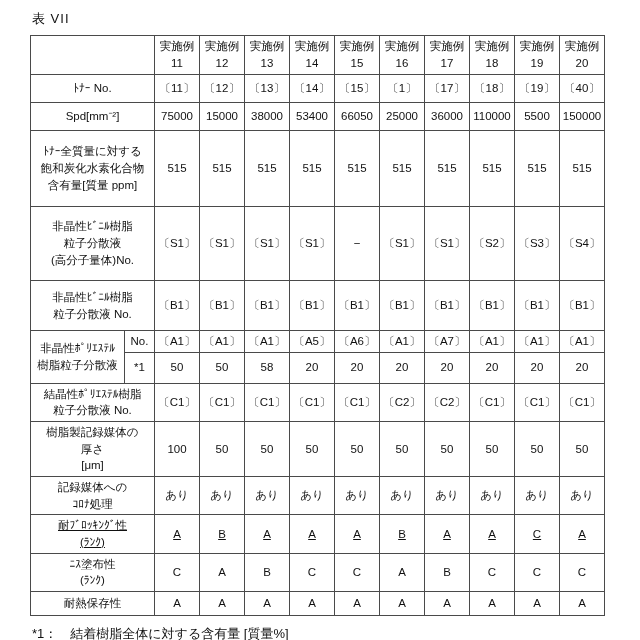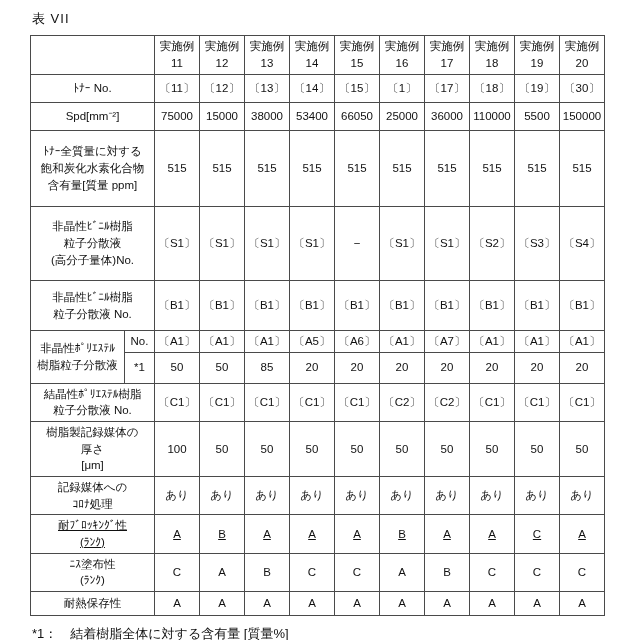"〔30〕" td { text: 30 -> 40 }
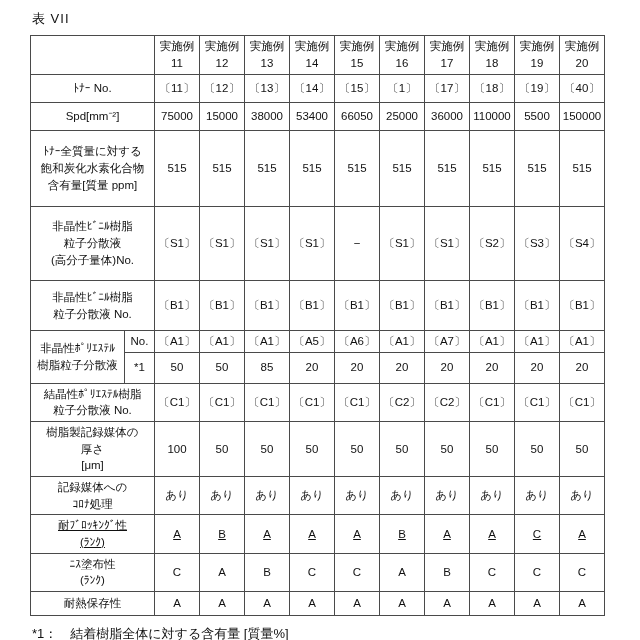"85" td { text: 85 -> 58 }
